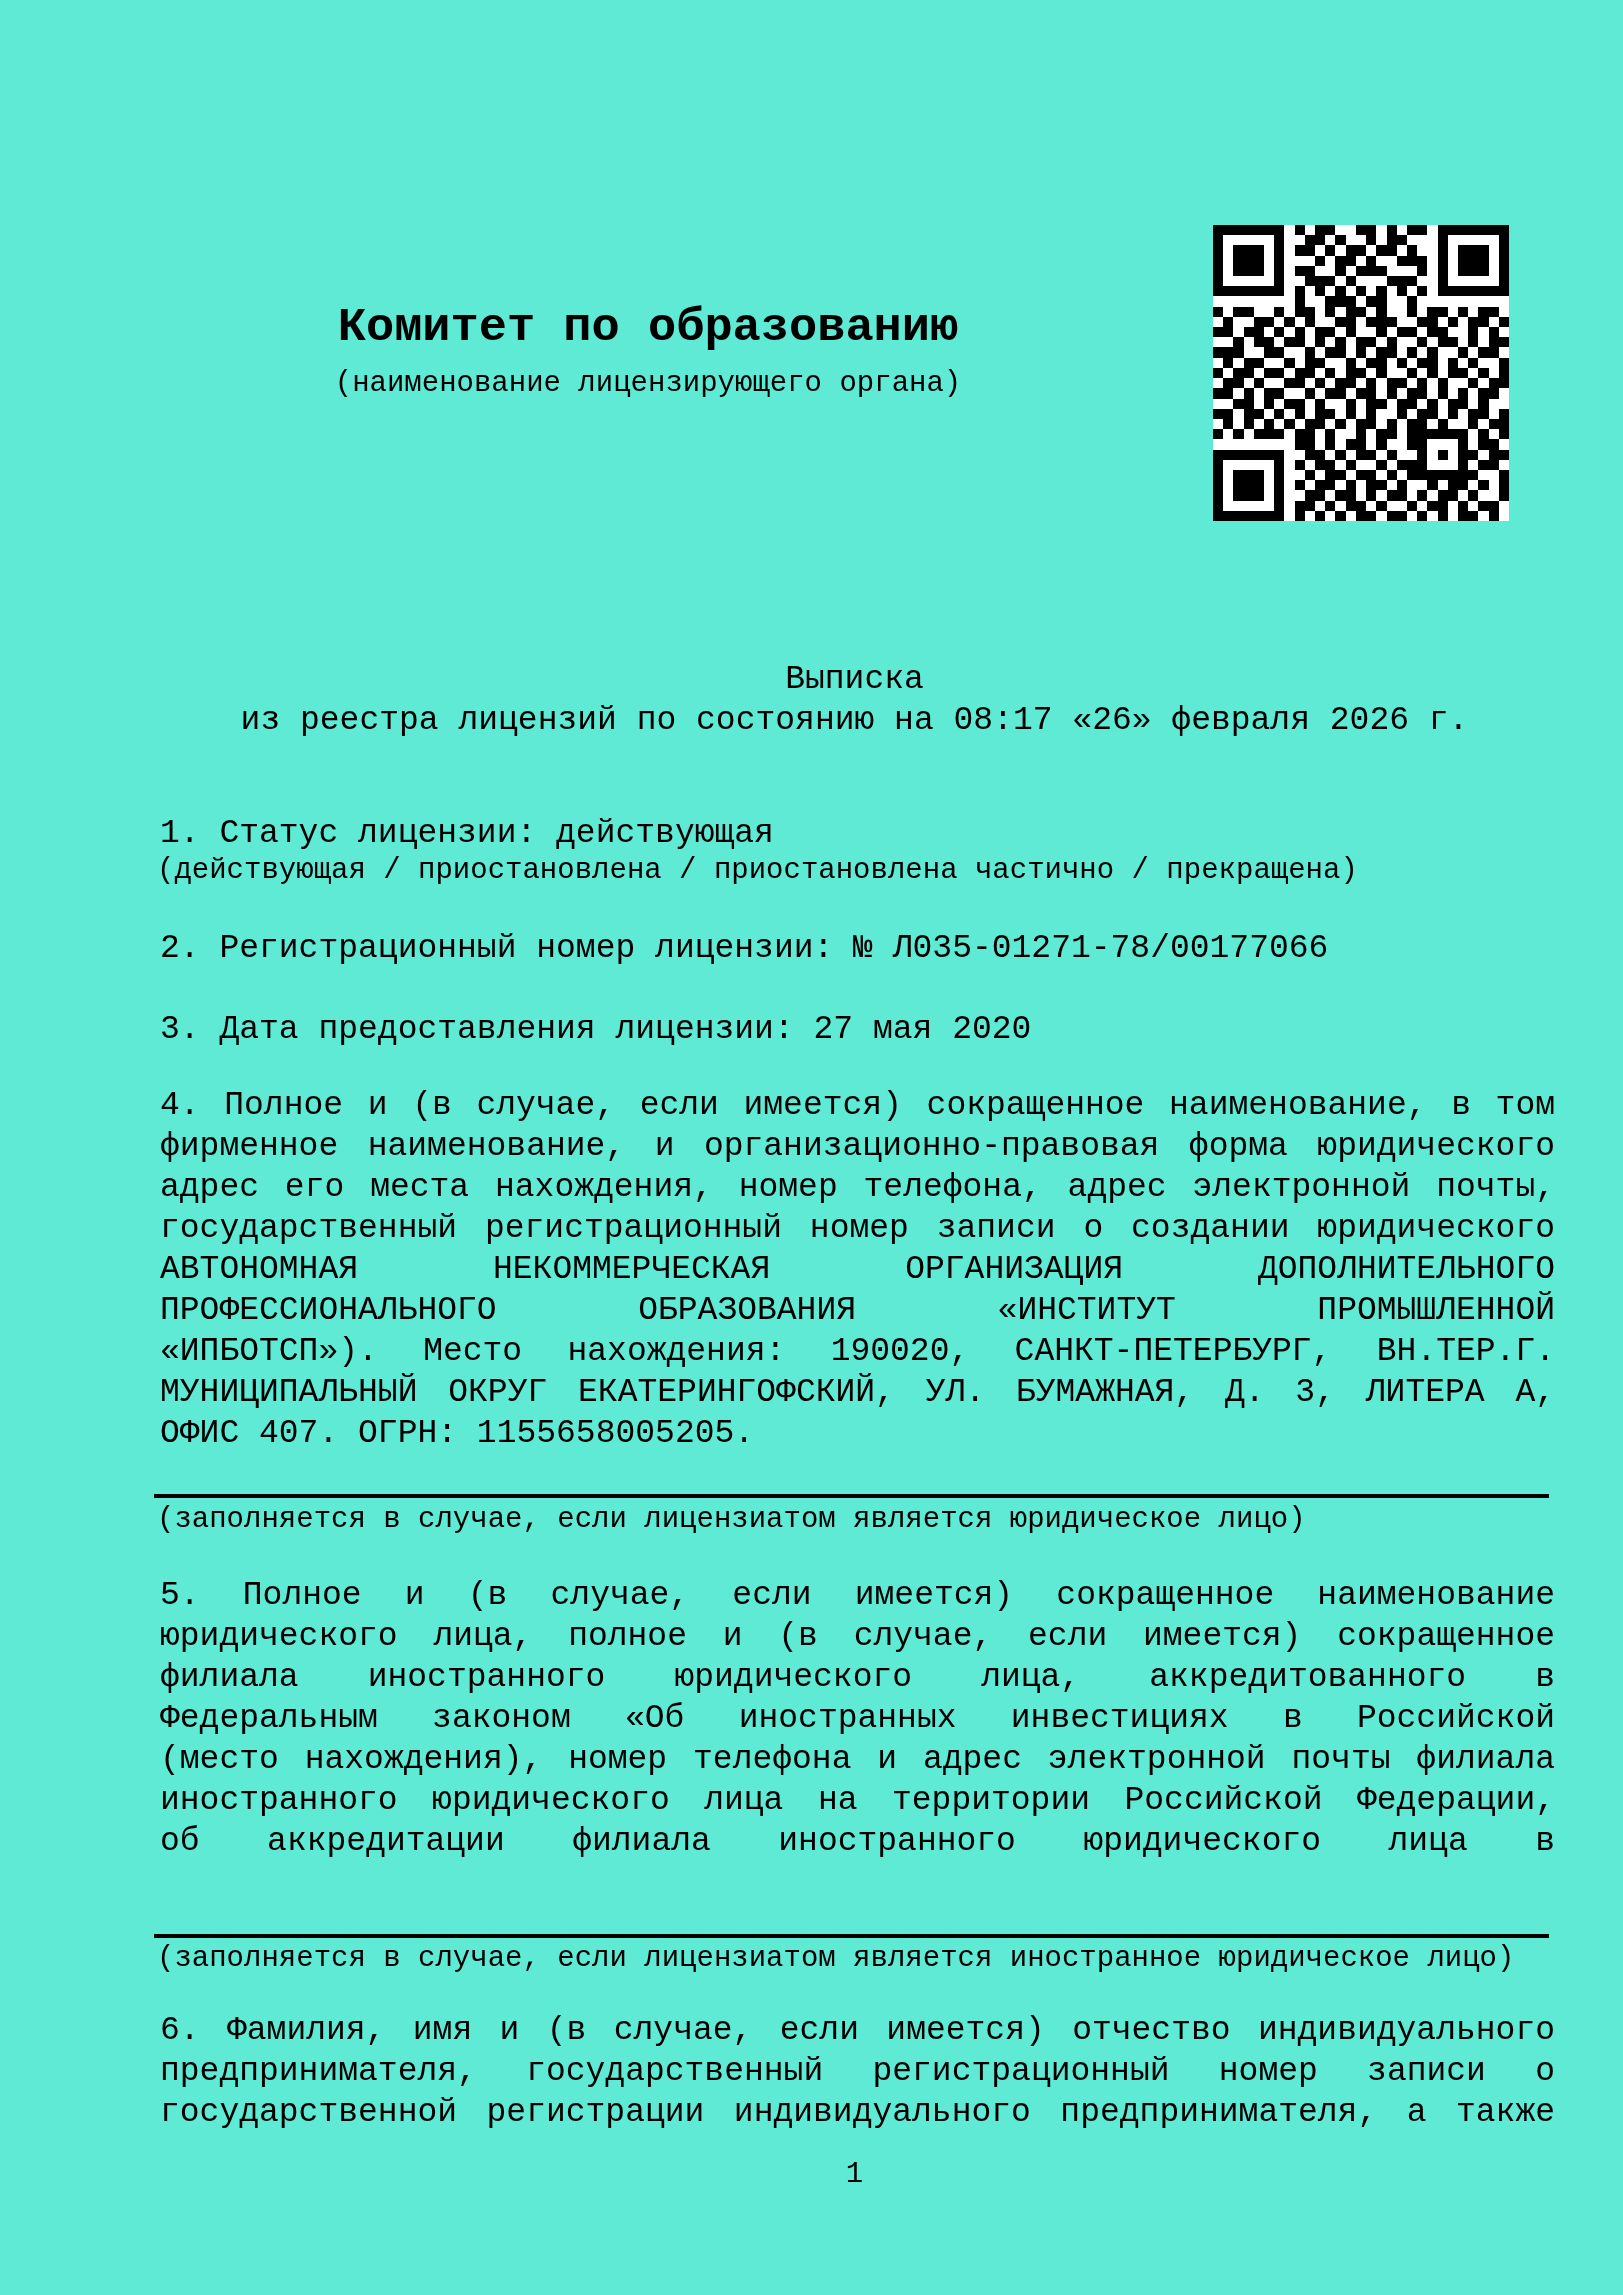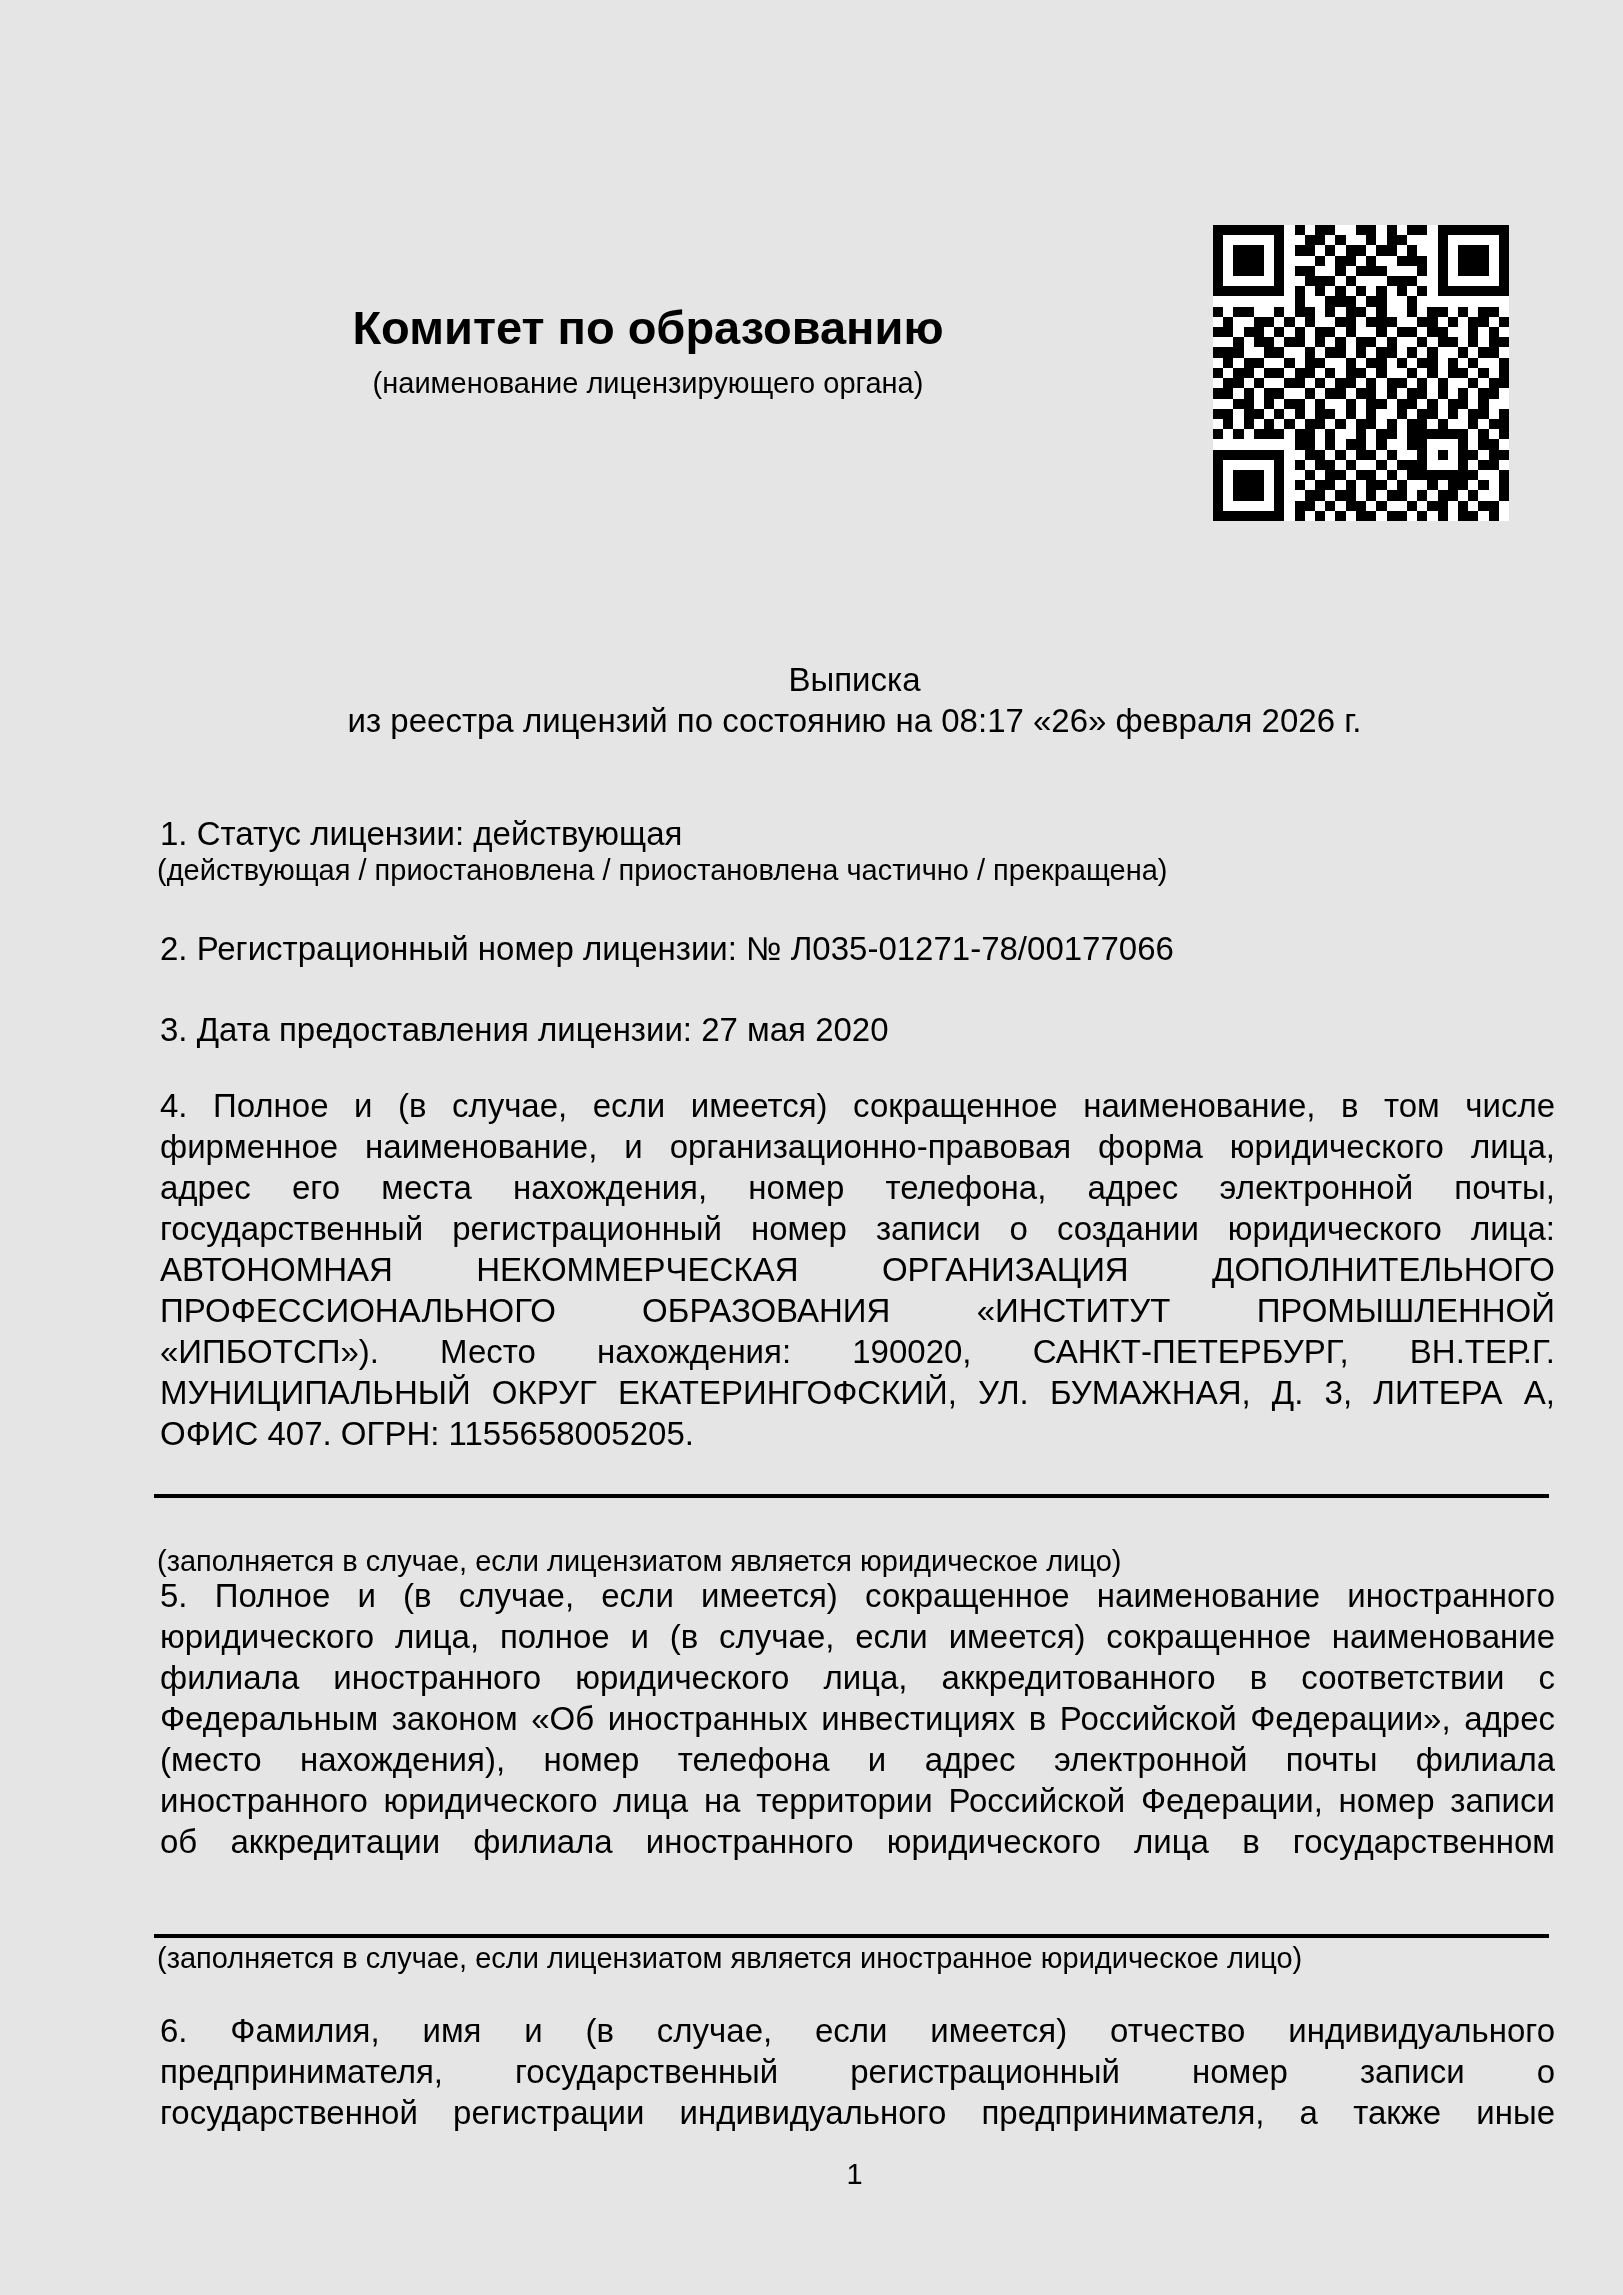"Комитет по образованию" .page { background: #e5e5e5 -> #5eead4; font-family: Liberation Sans, sans-serif -> Liberation Mono, monospace }
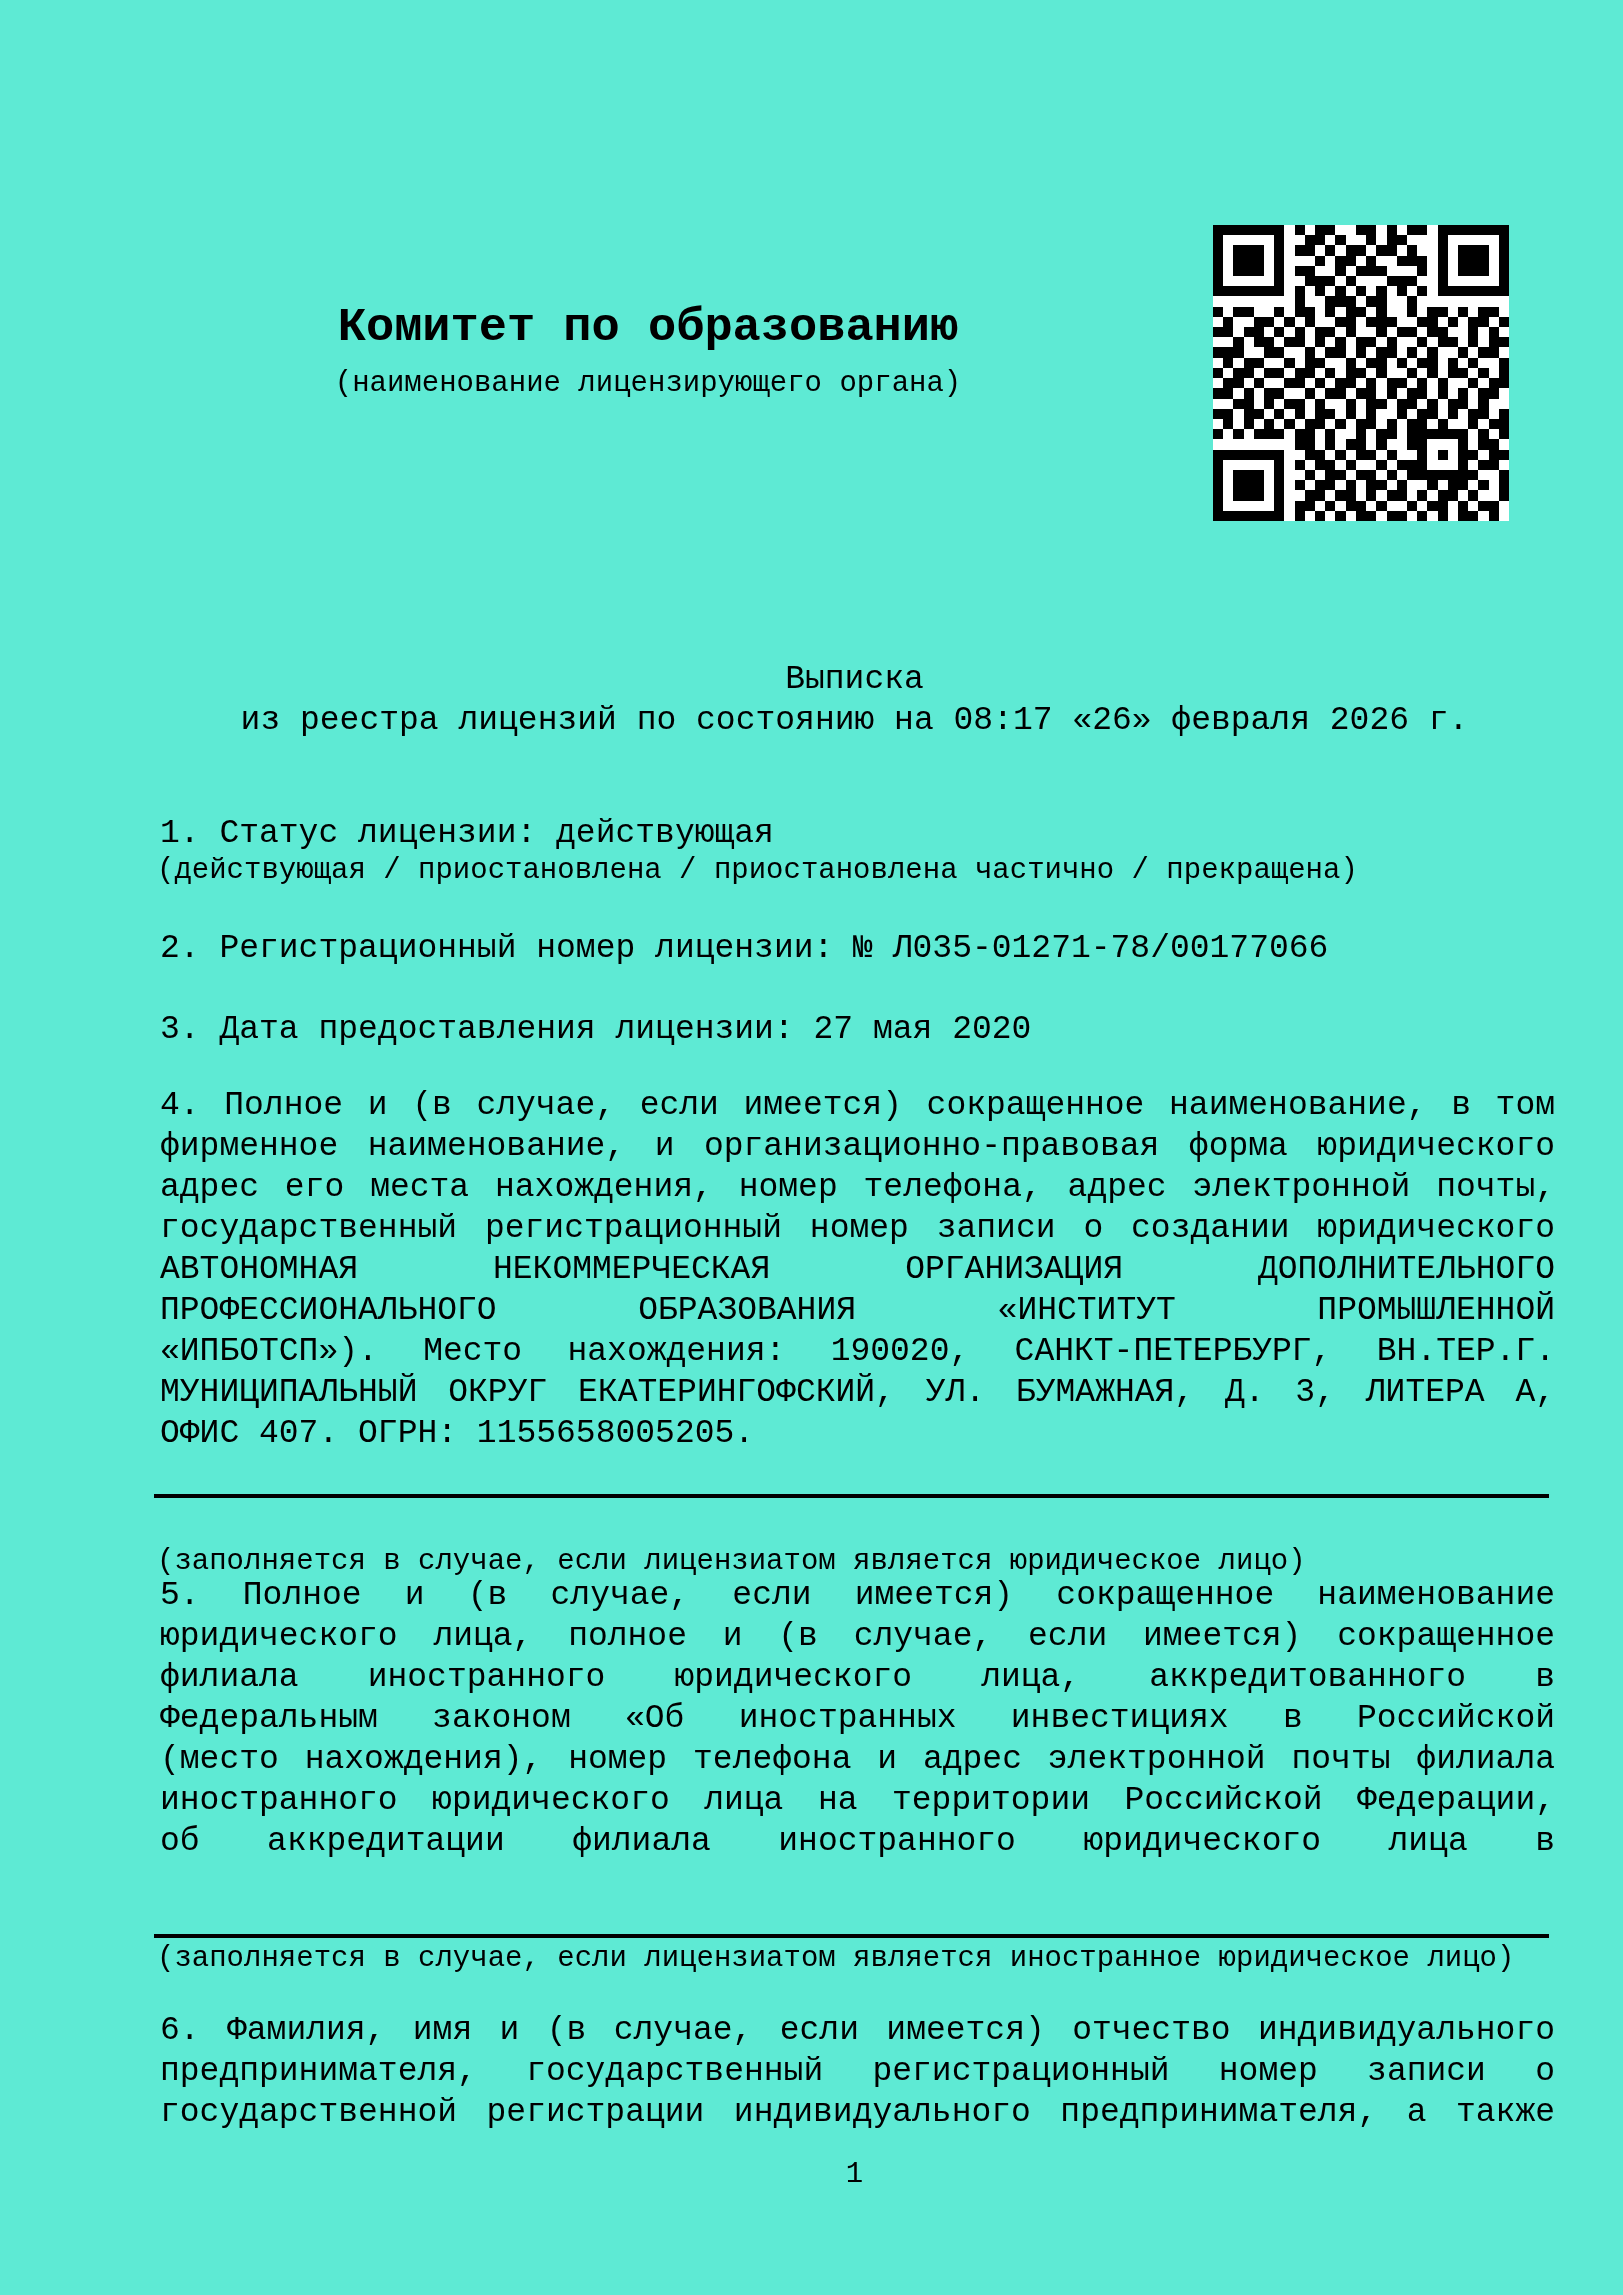"(заполняется в случае, если лицензиатом является юридическое" div.abs { top: 1544px -> 1502px }
